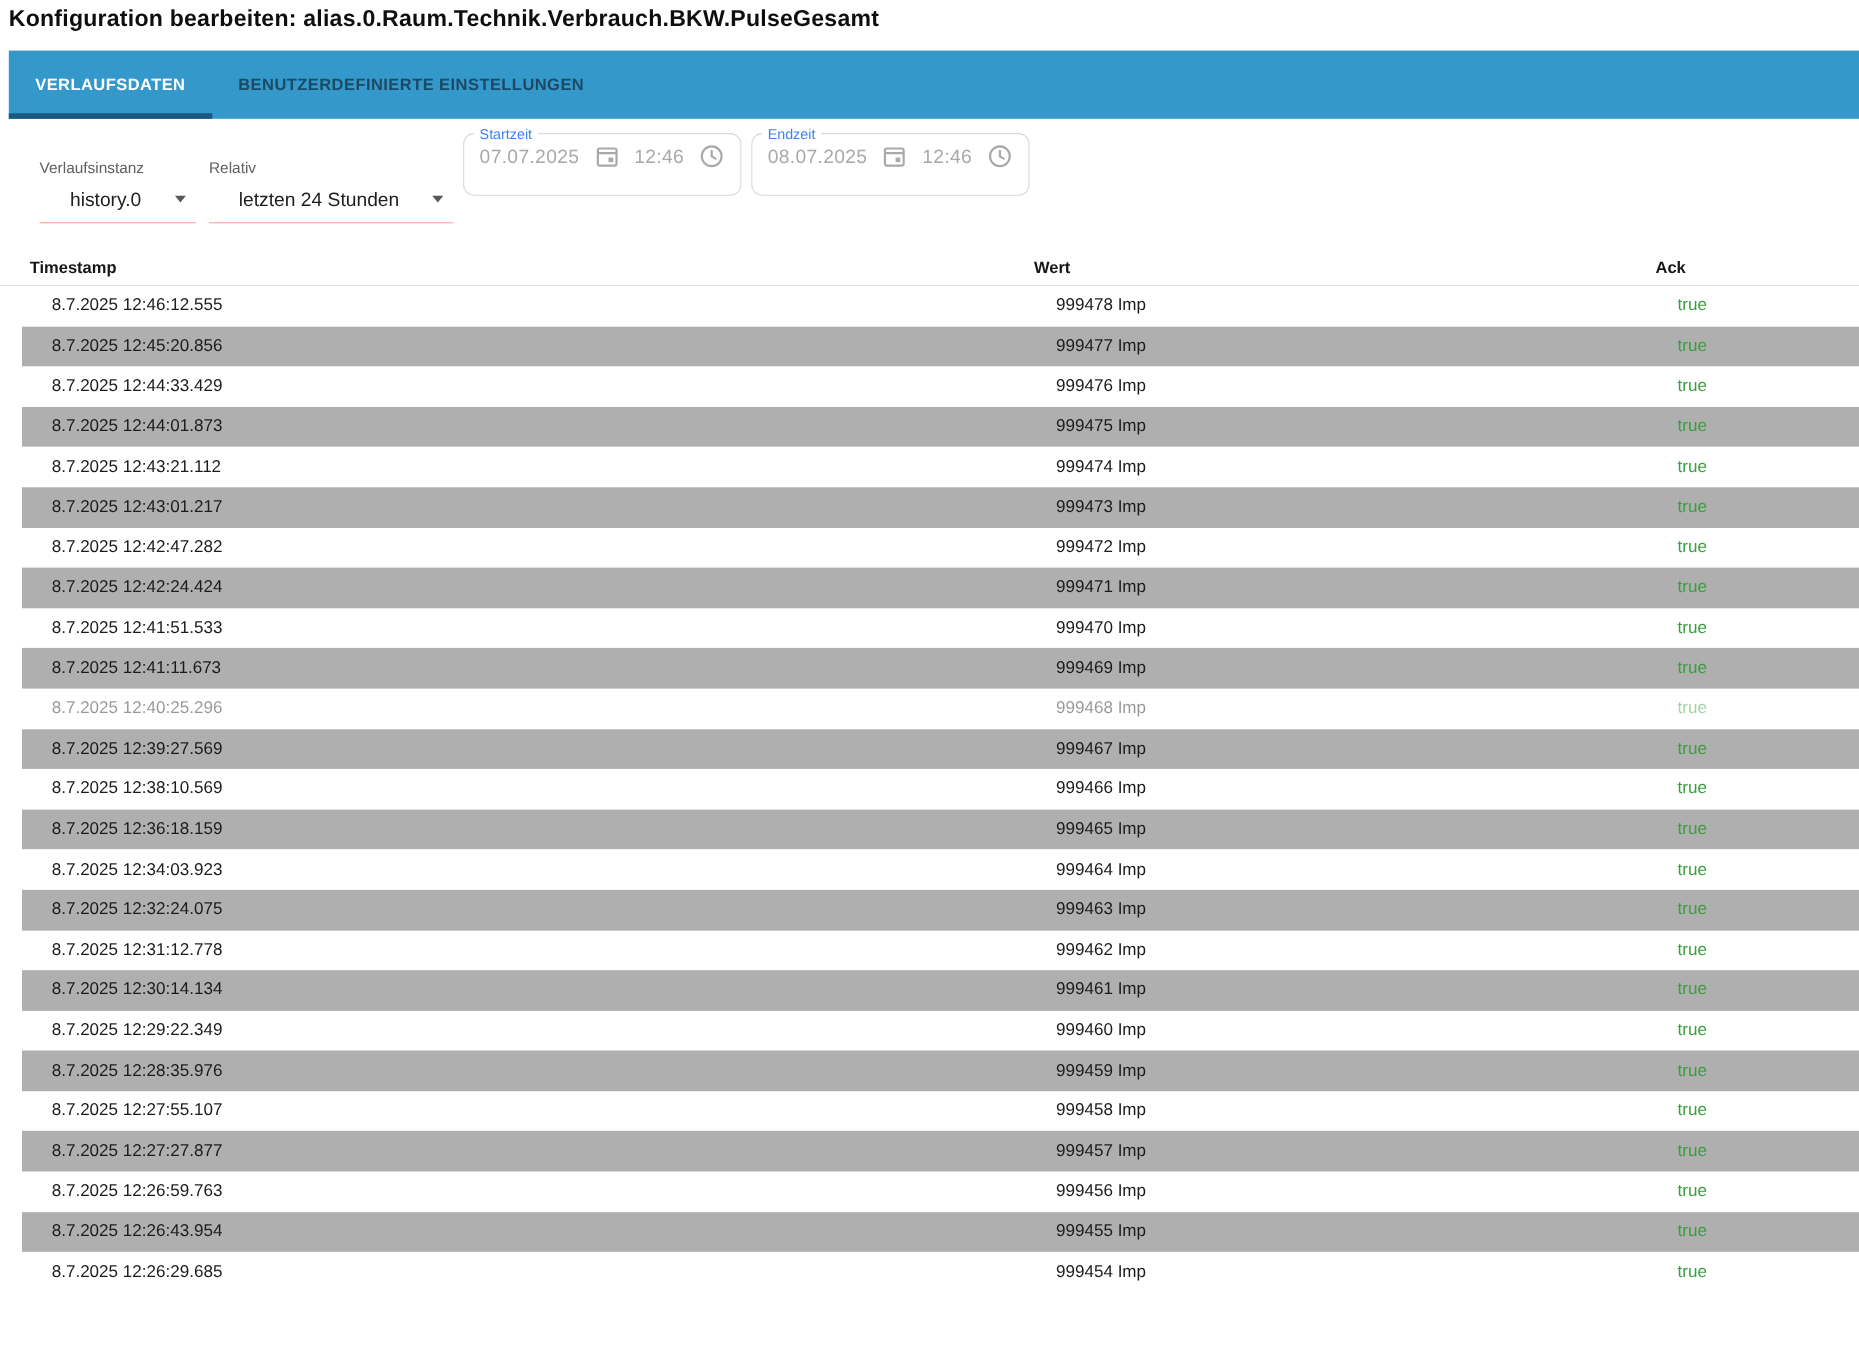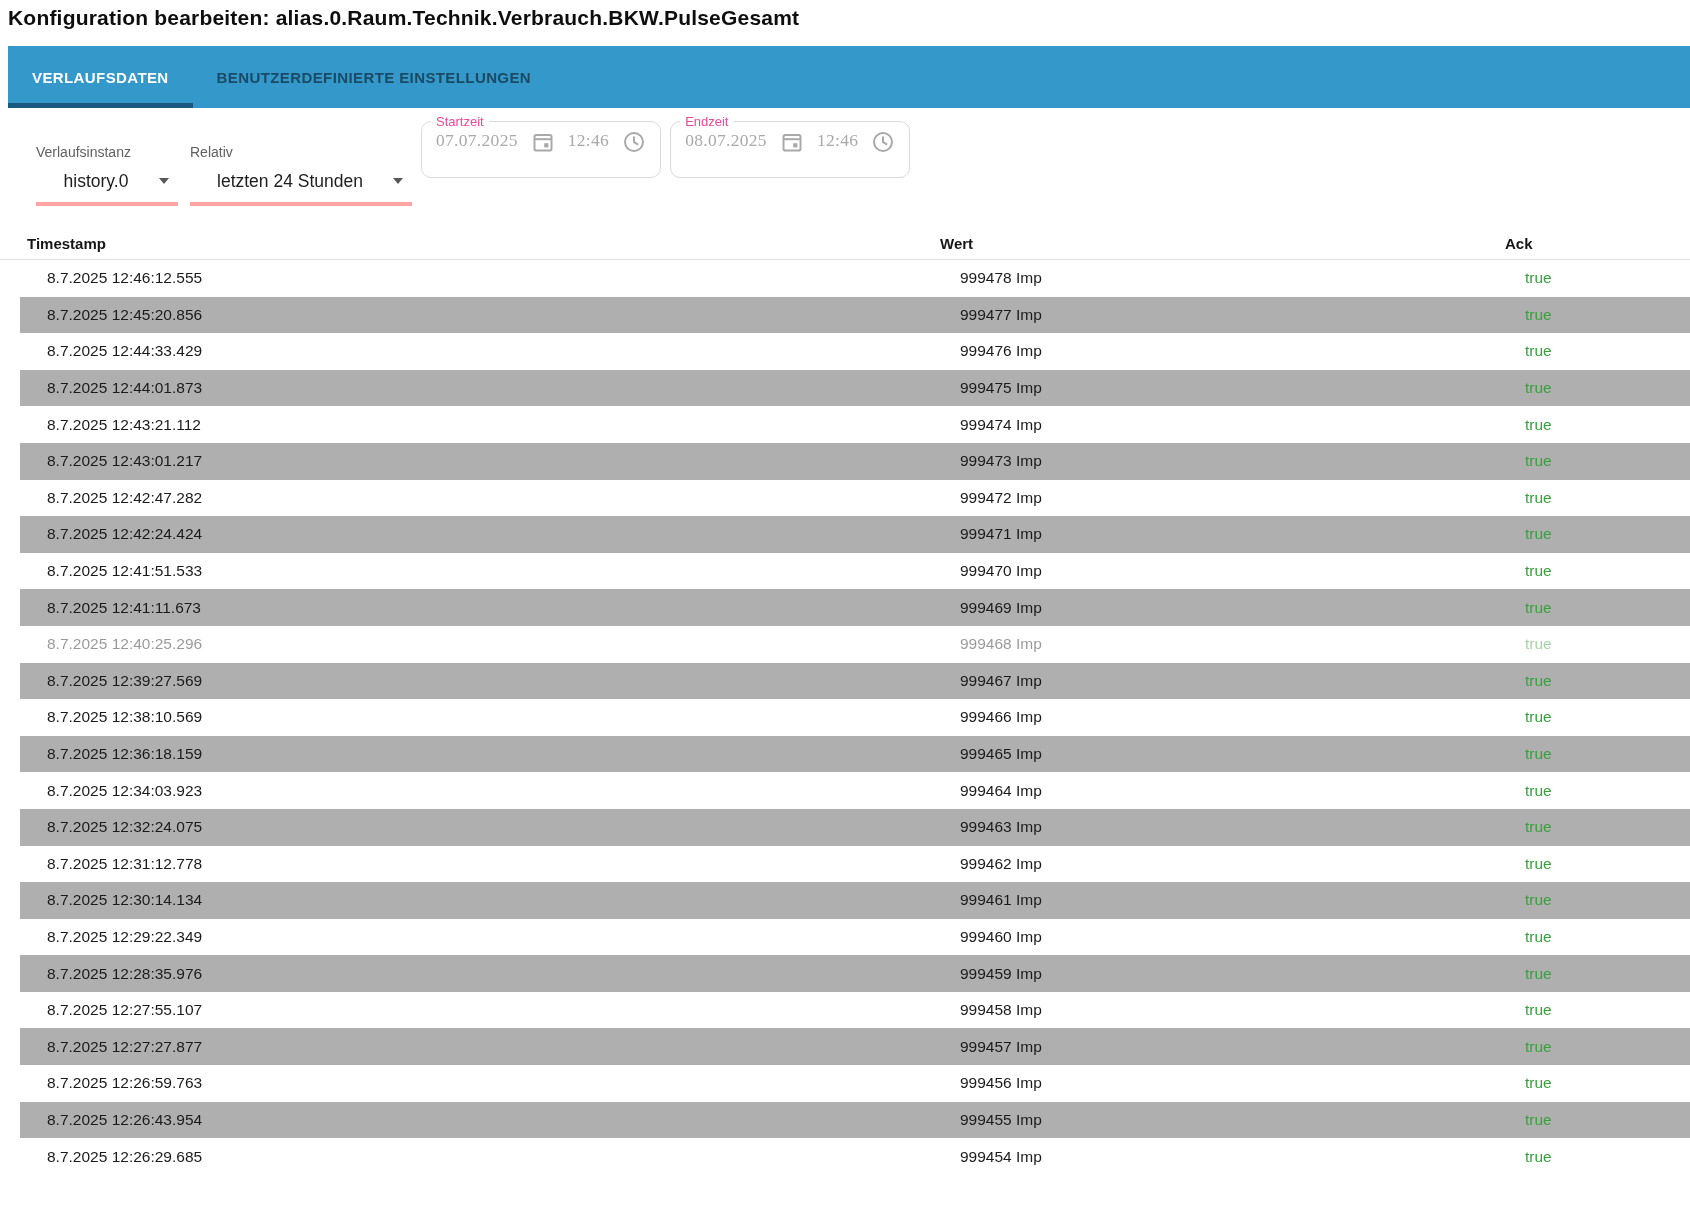"Startzeit" fieldset.time-box legend { color: #ec4899 -> #3b82f6 }
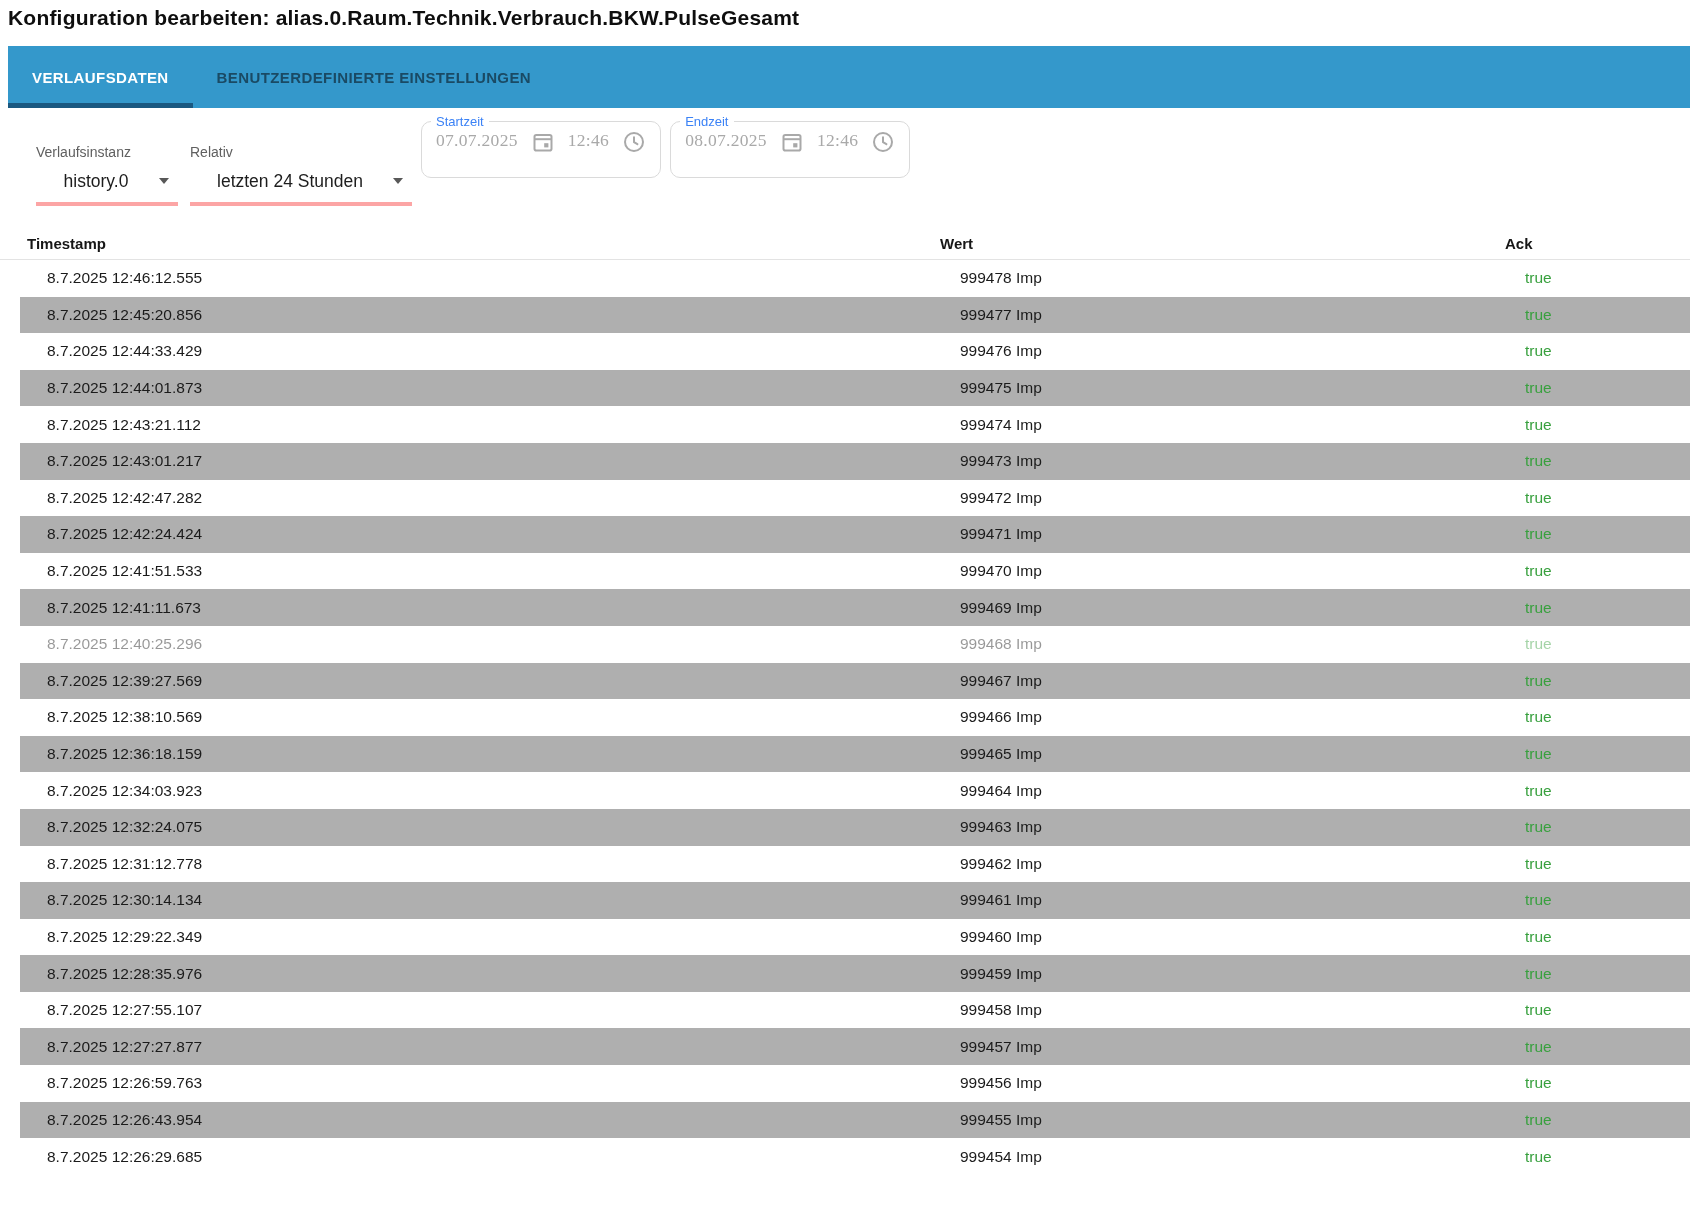"07.07.2025" .time-box-row { align-items: flex-start -> center; font-family: Liberation Serif, serif -> none }
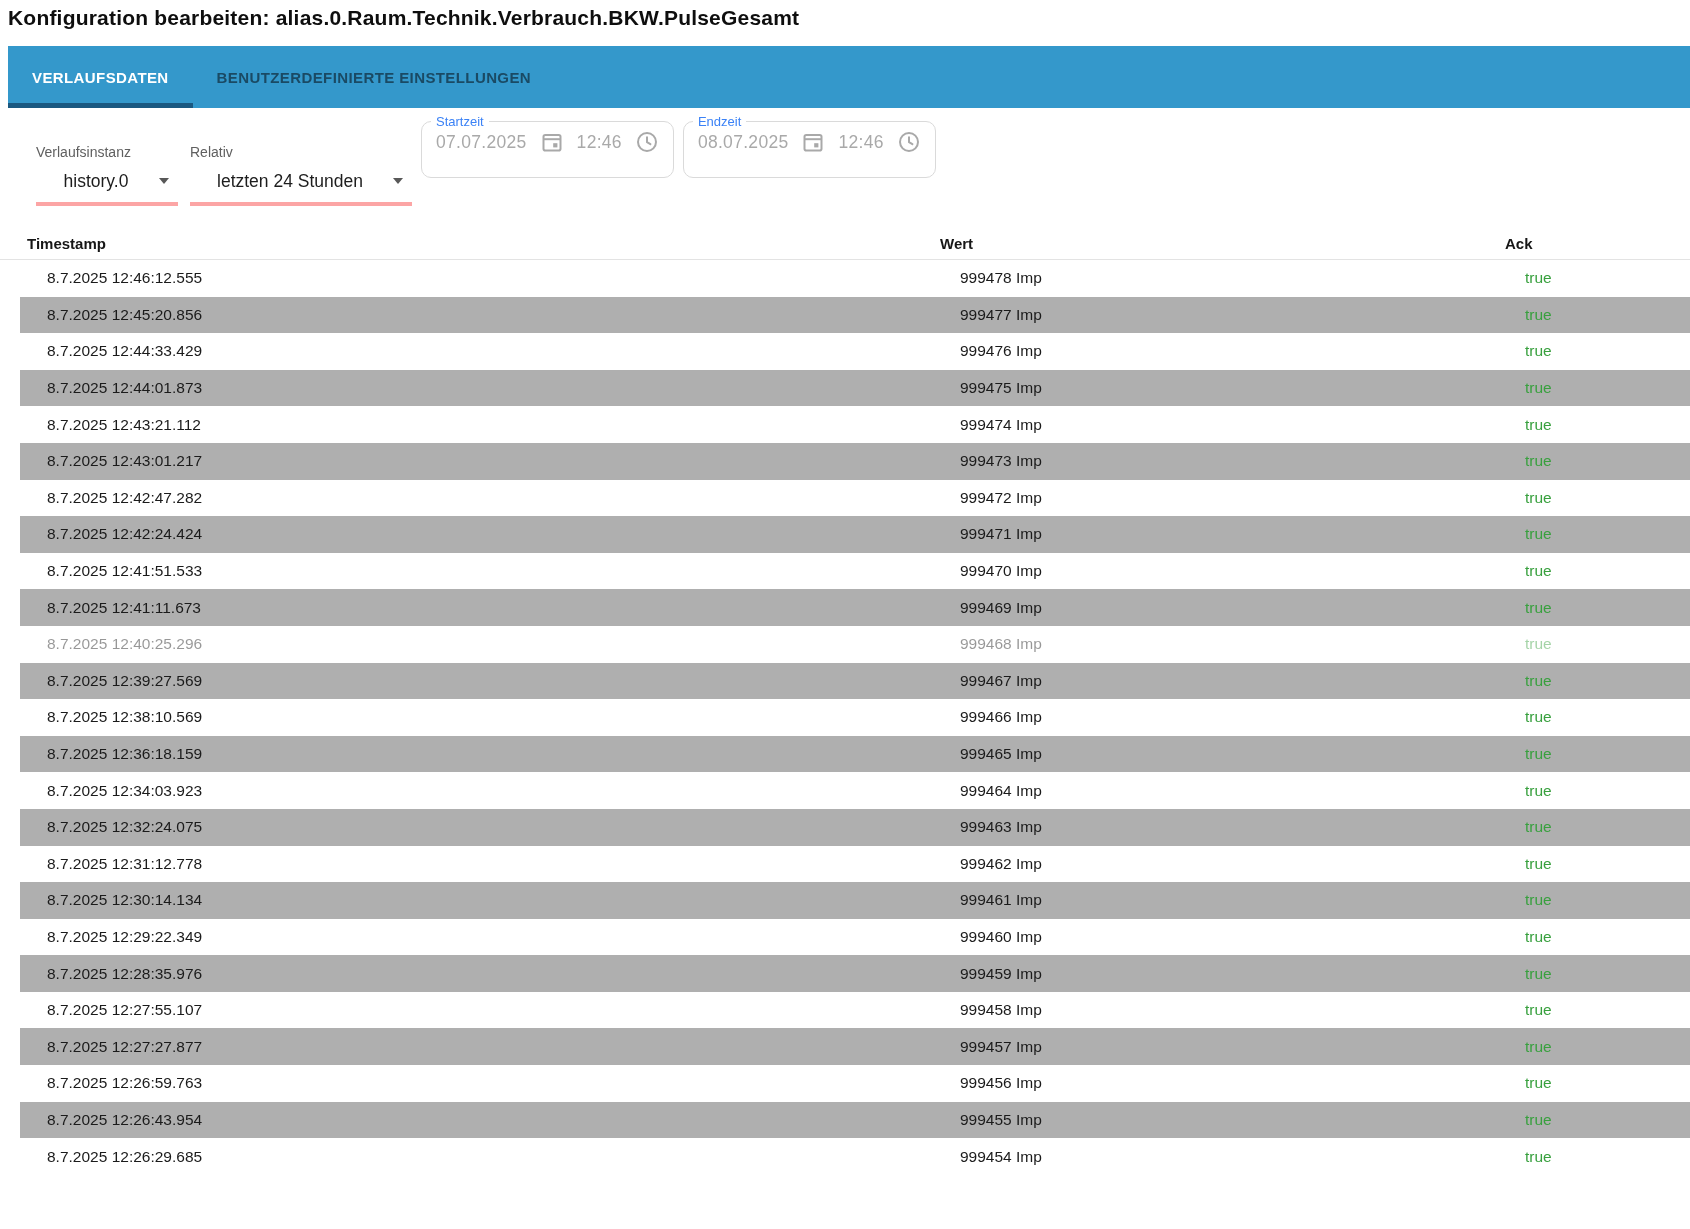"history.0" .select-value { border-bottom: 4px solid #fca5a5 -> 1px solid #fca5a5 }
